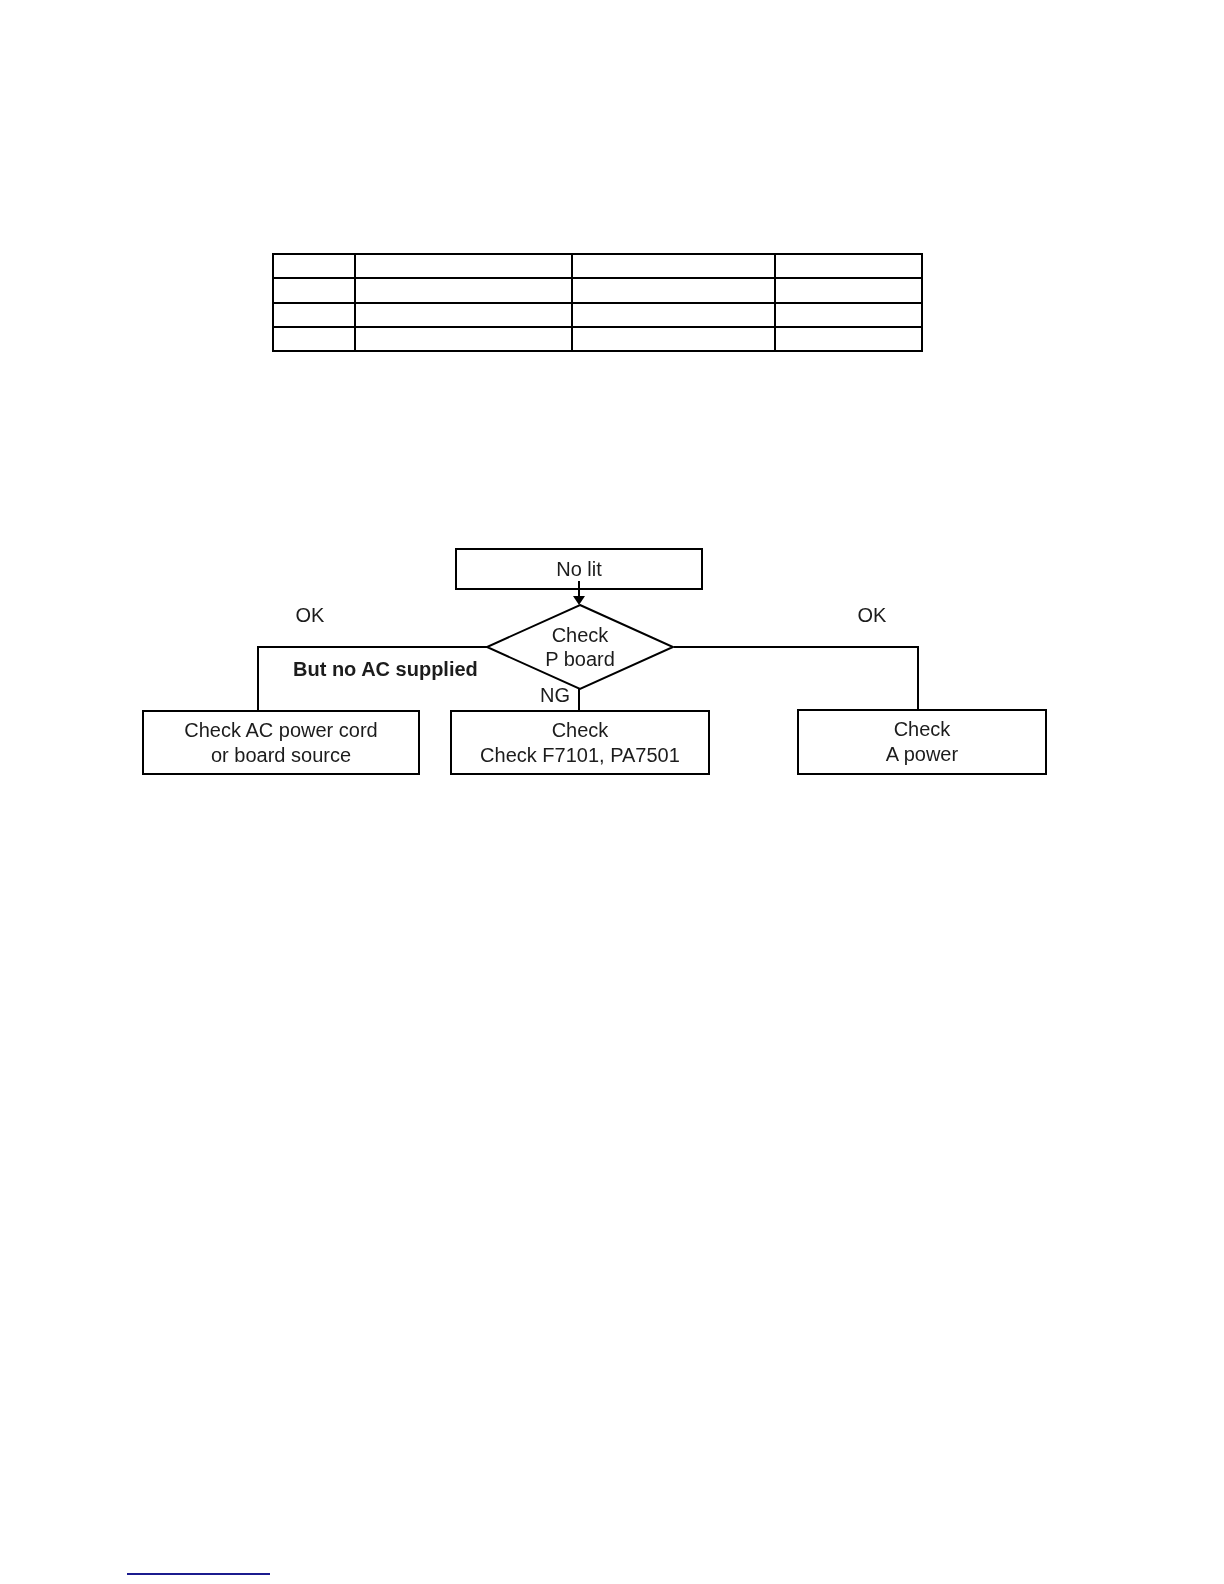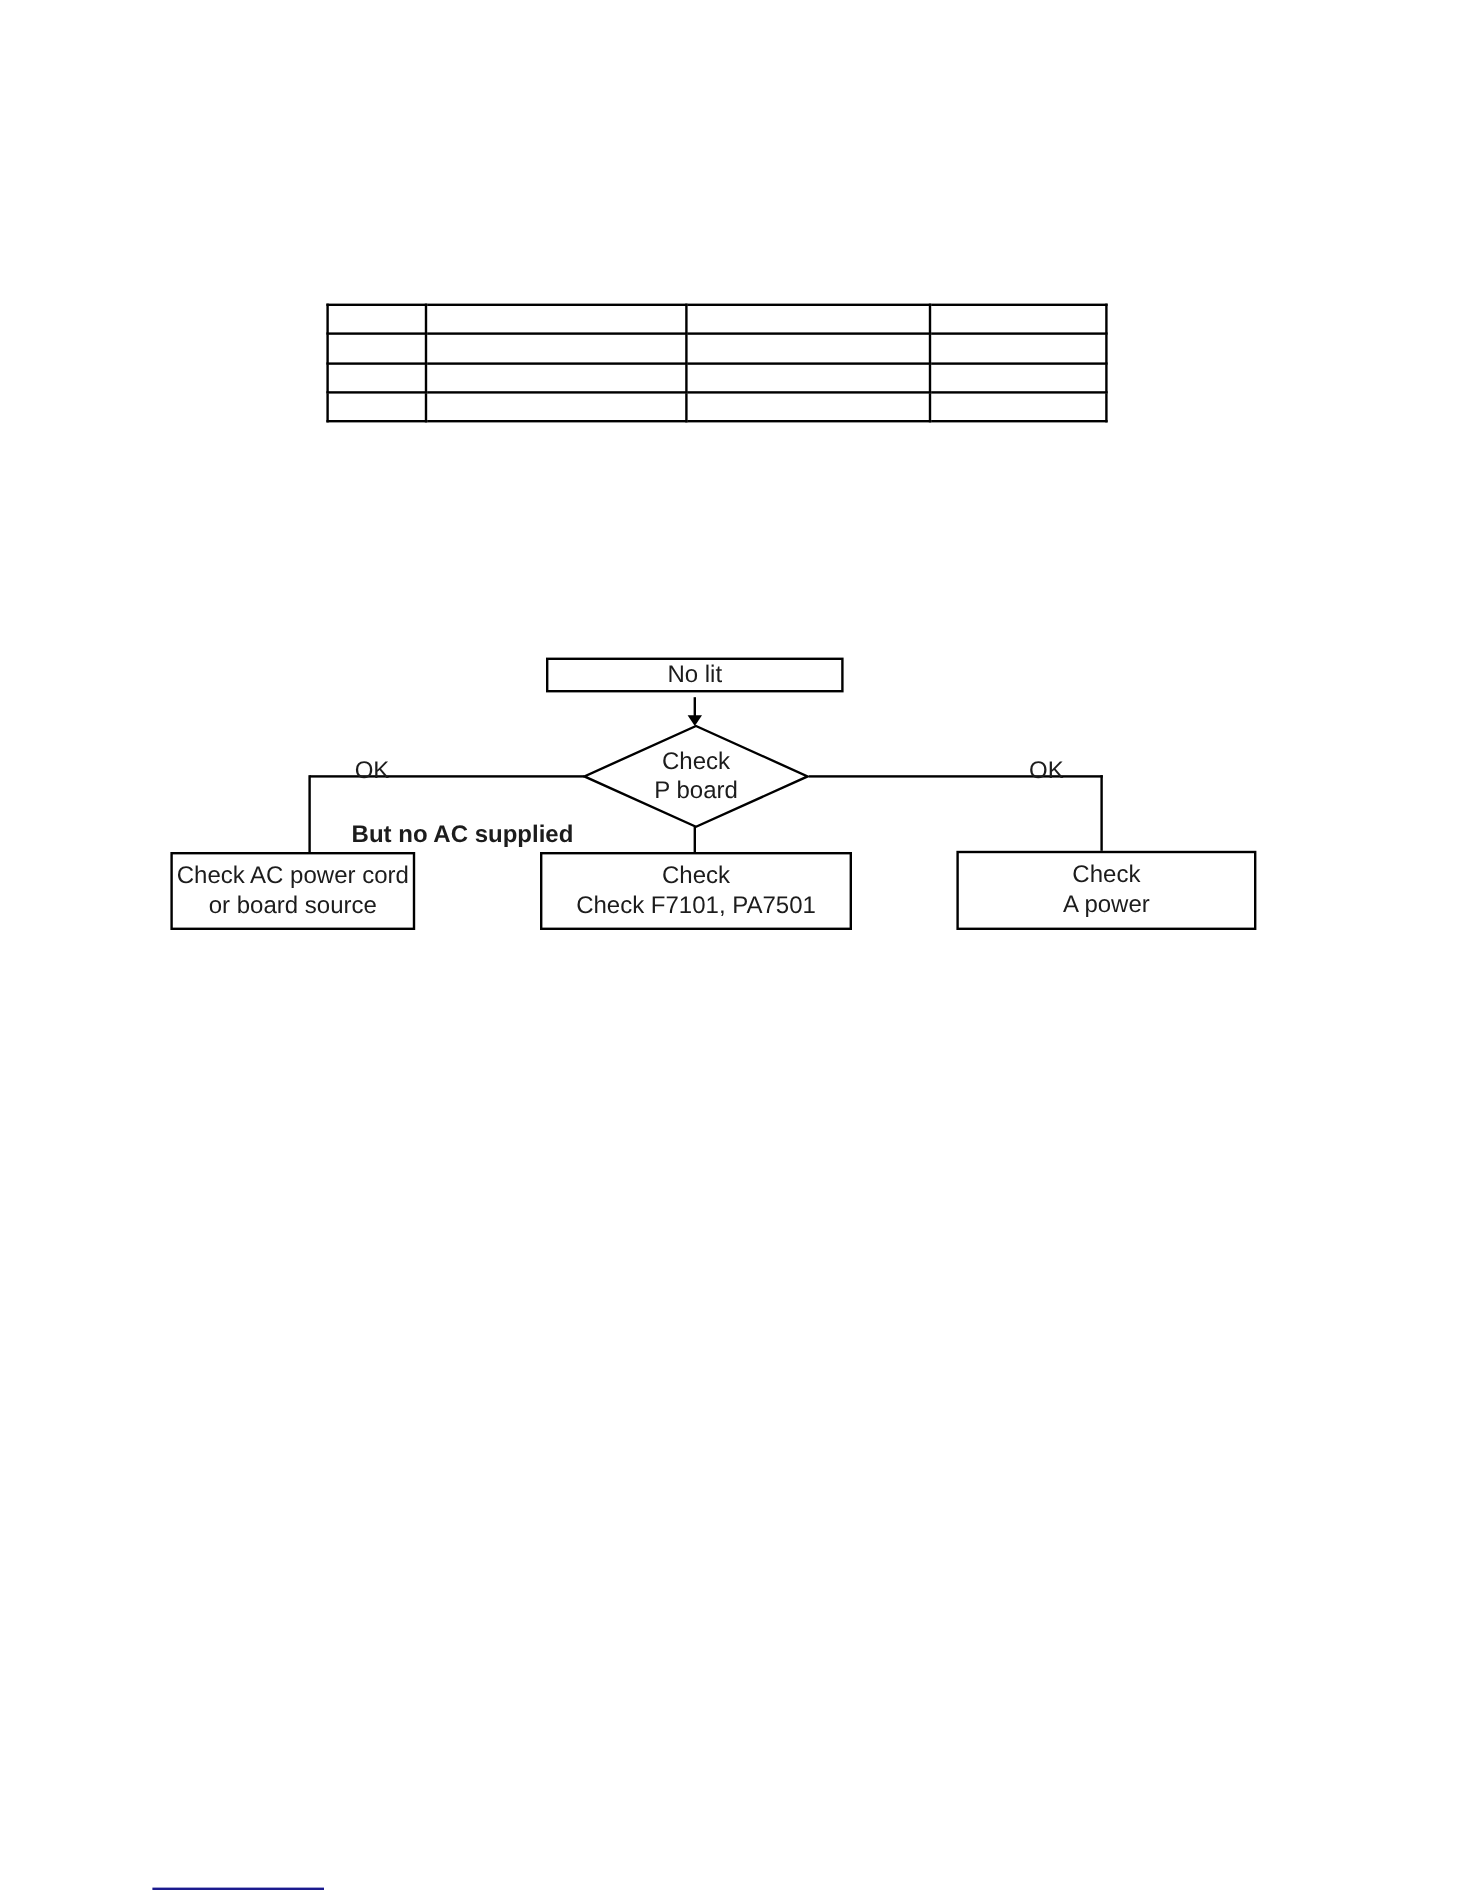"No lit" .fc-start { height: 29px -> 42px }
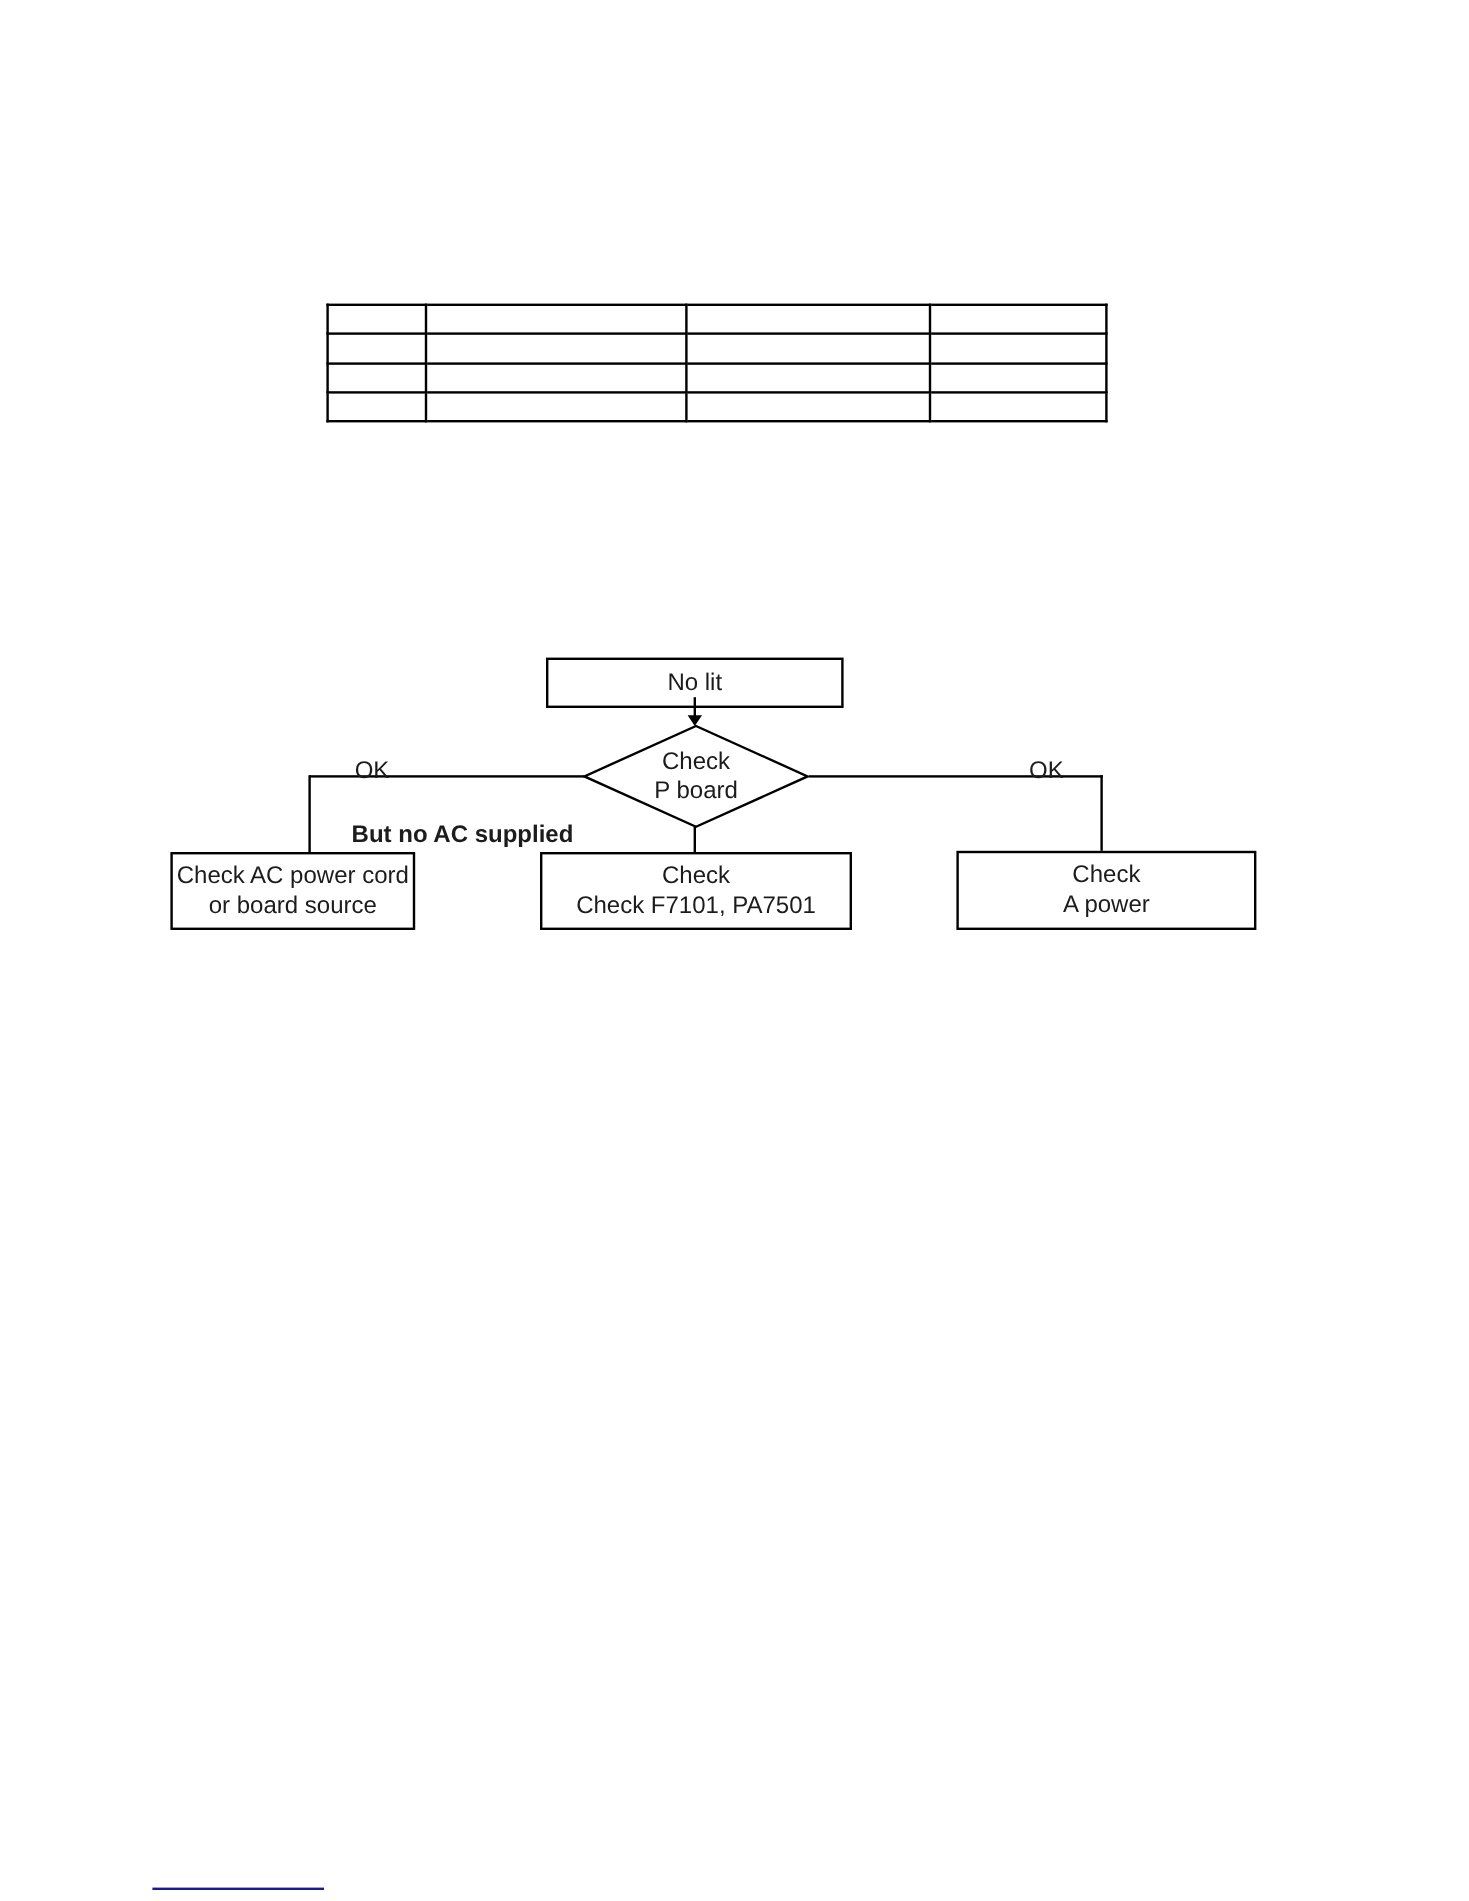"OK" .fc-label { margin-top: 27px -> none }
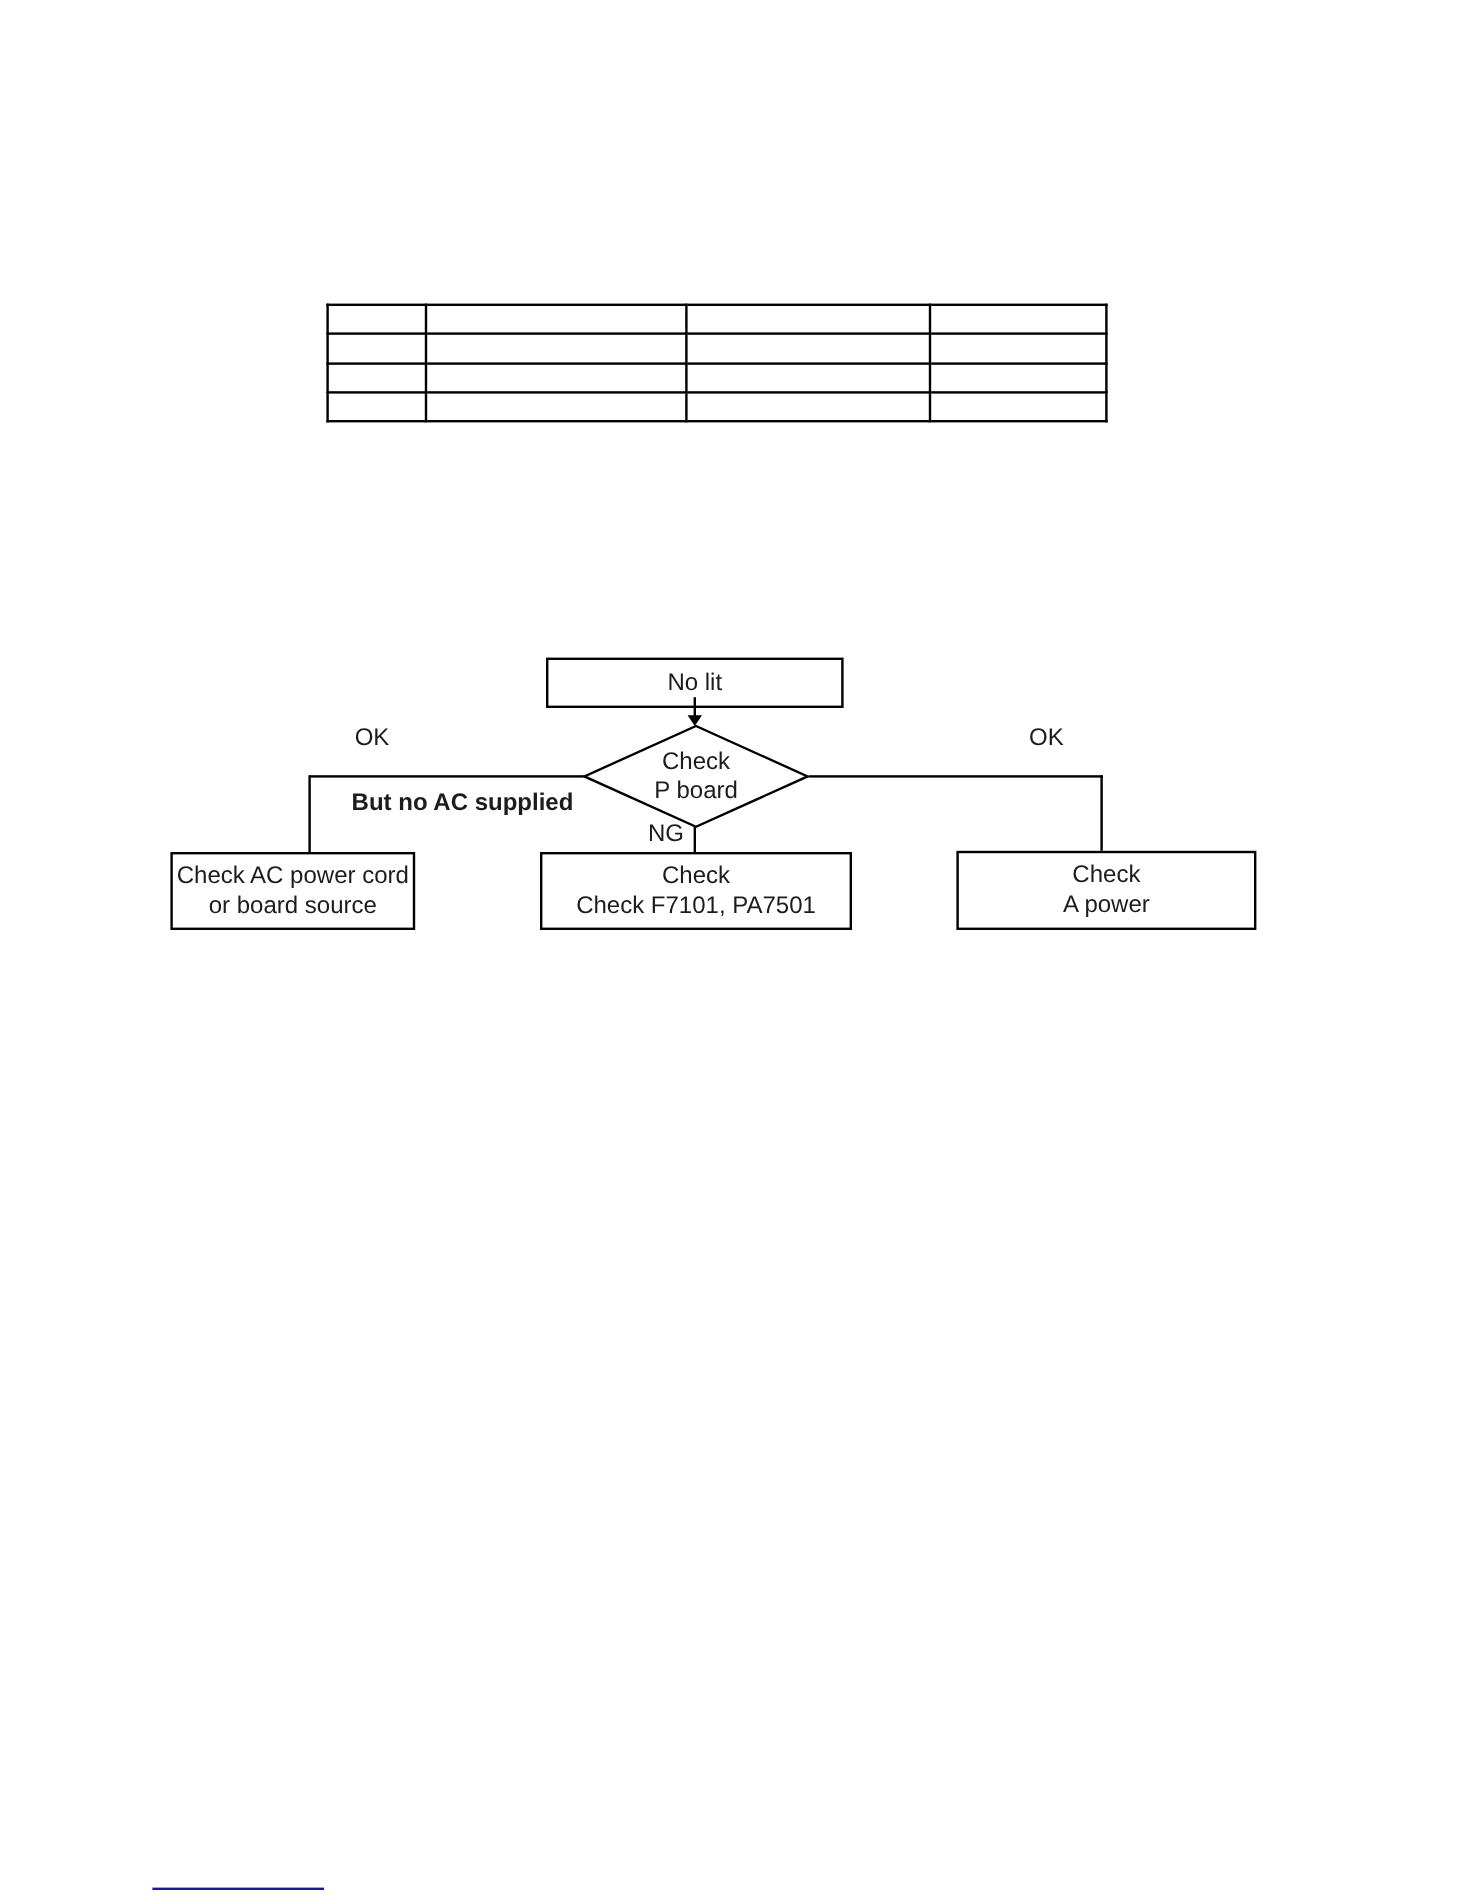"Check AC power cord" .fc-left { width: 204px -> 278px }
